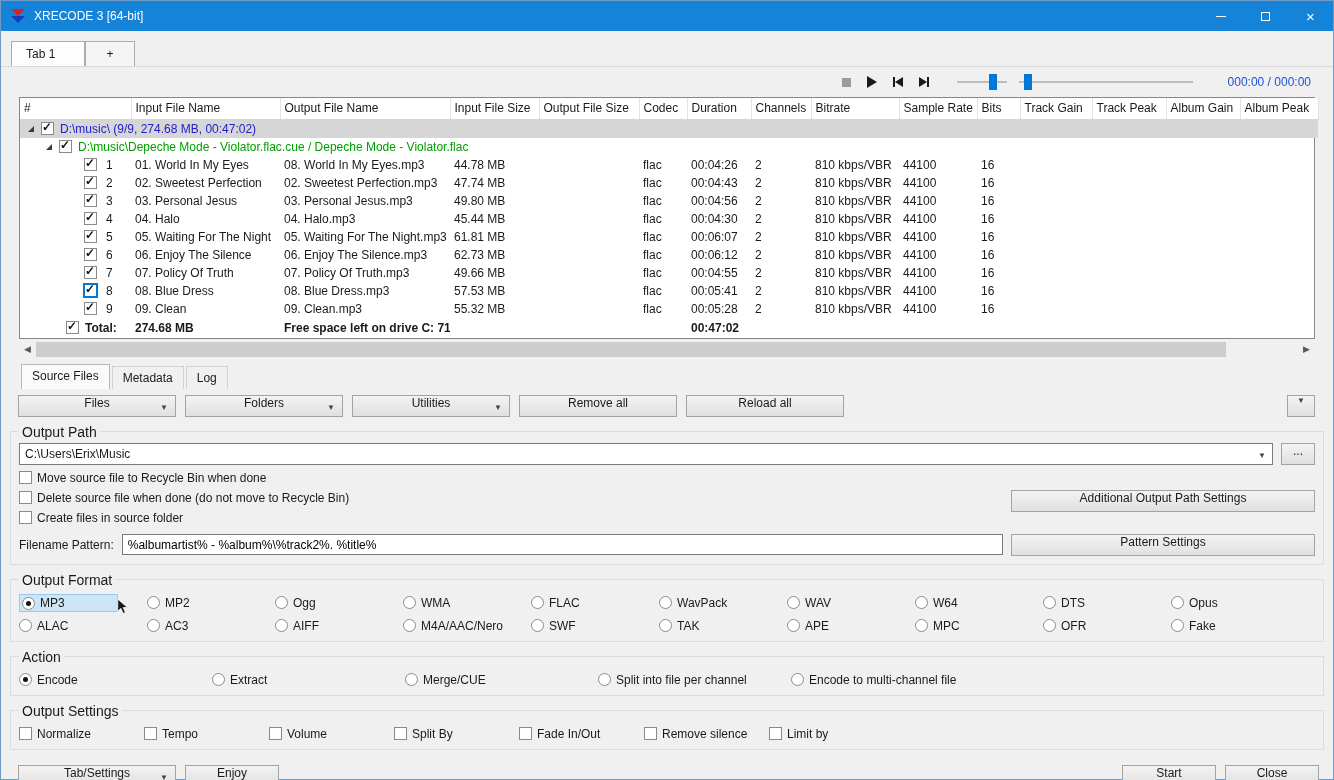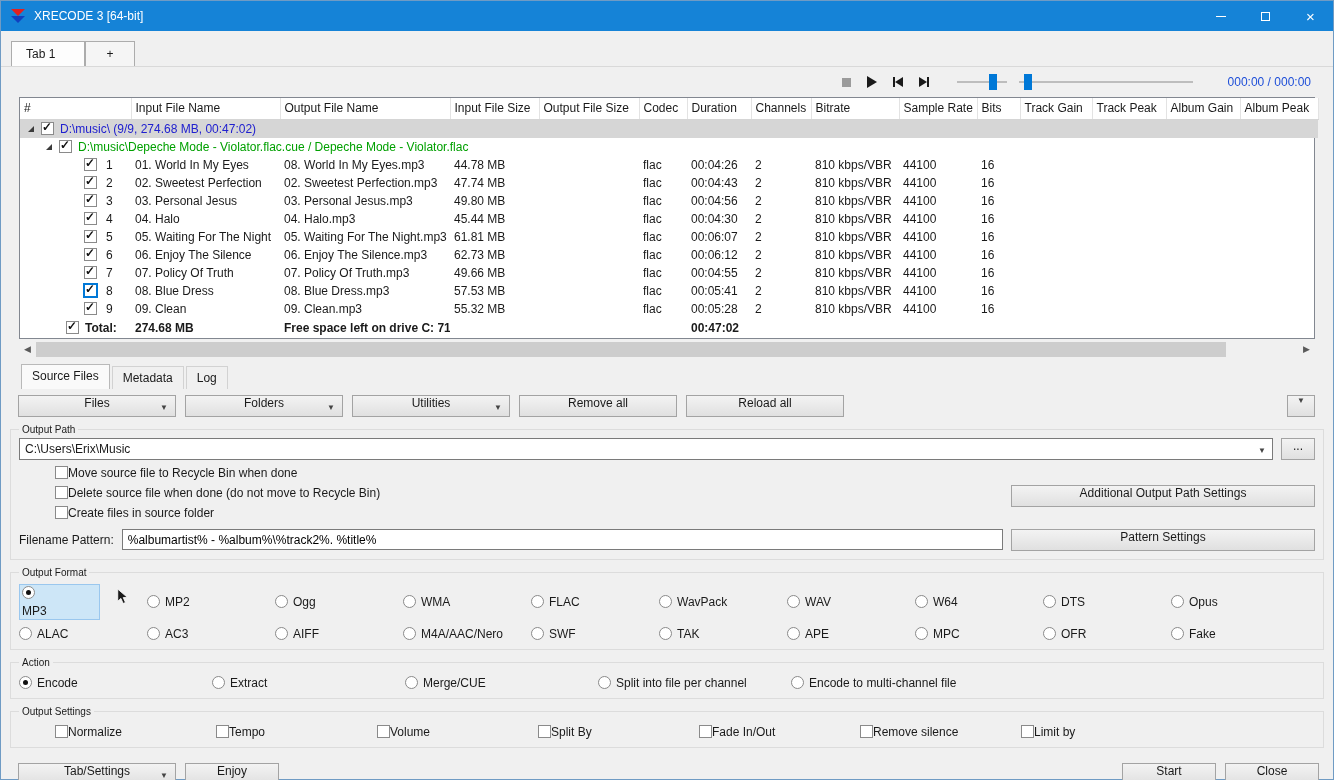"Output Path" legend { font-size: 10px -> 14px }
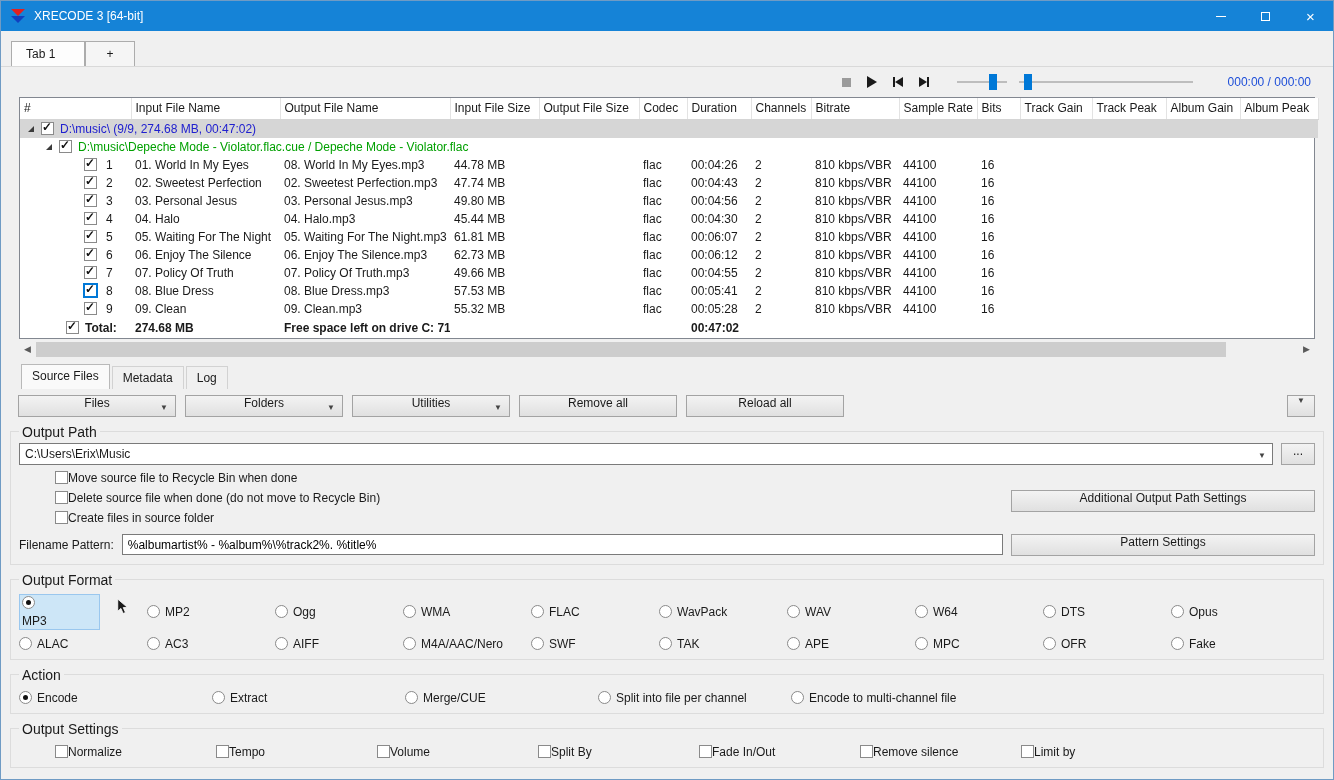"Move source file to Recycle" .opt { gap: none -> 5px; margin-left: 36px -> none }
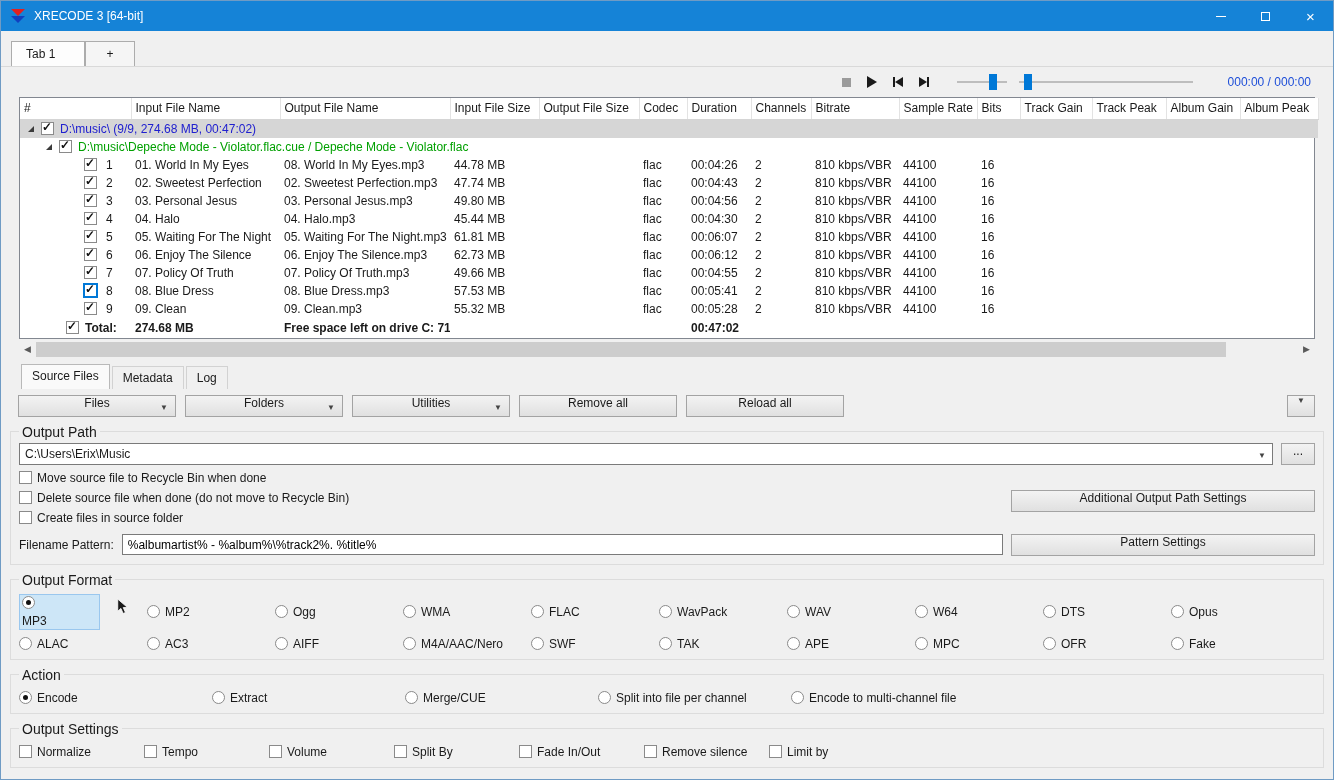"MP3" .ropt .hl { align-items: flex-start -> flex-end; flex-direction: column -> none }
